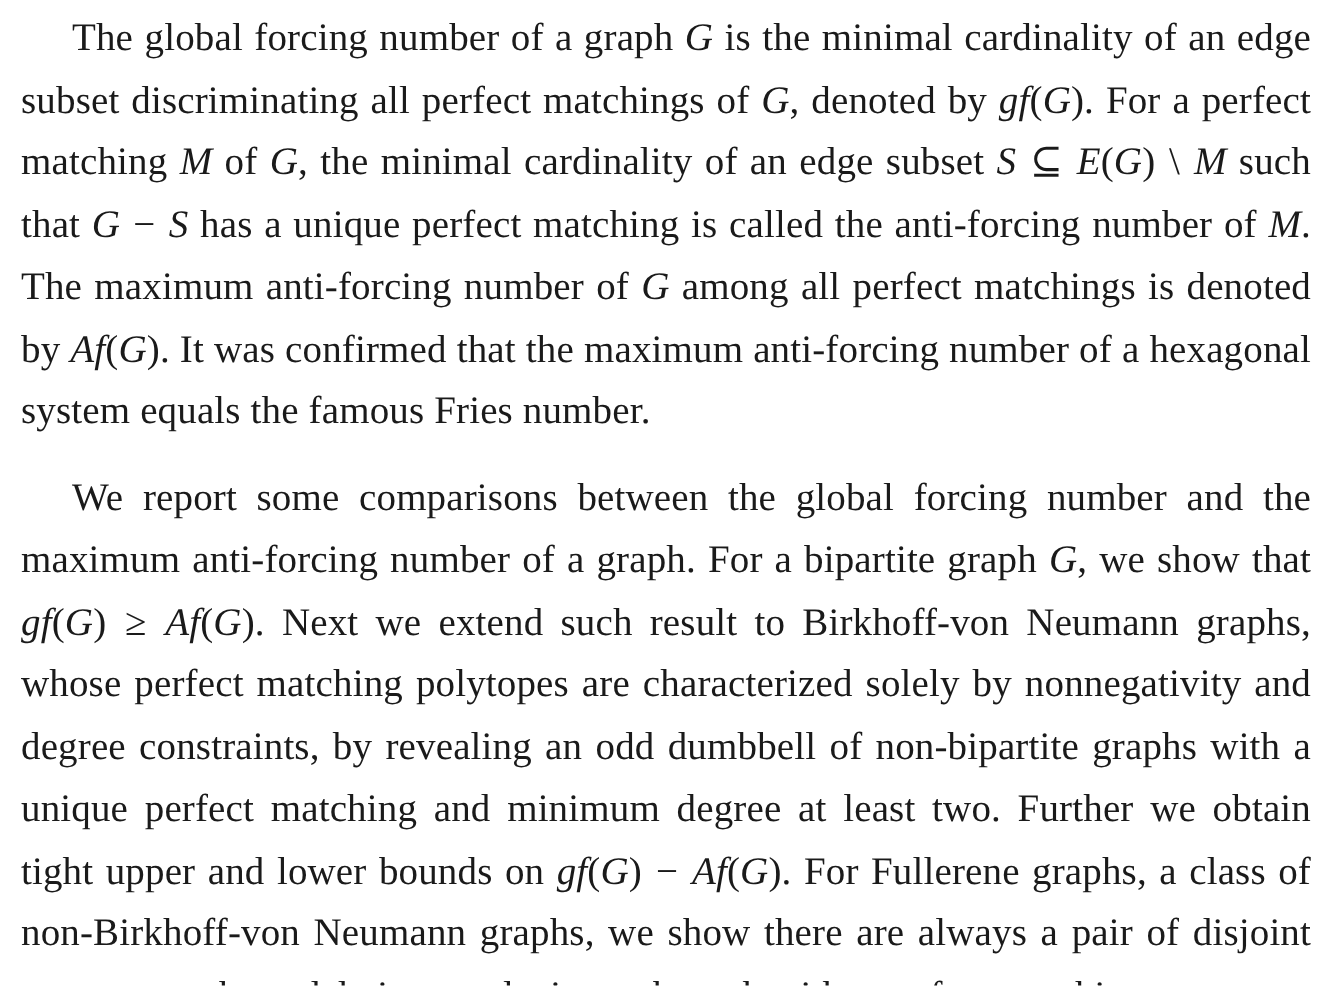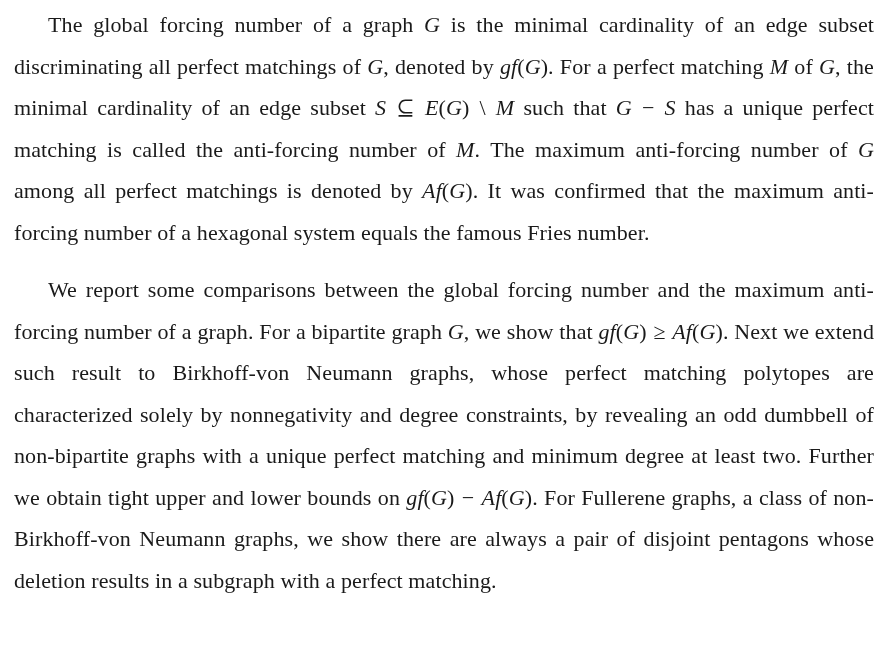"The global forcing number of" .para { font-size: 22px -> 26px }
